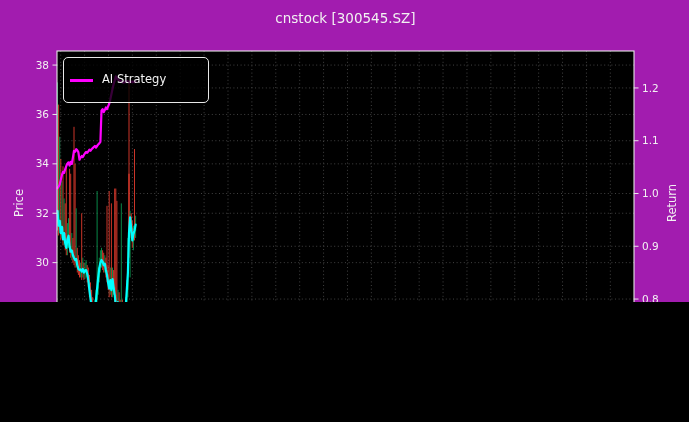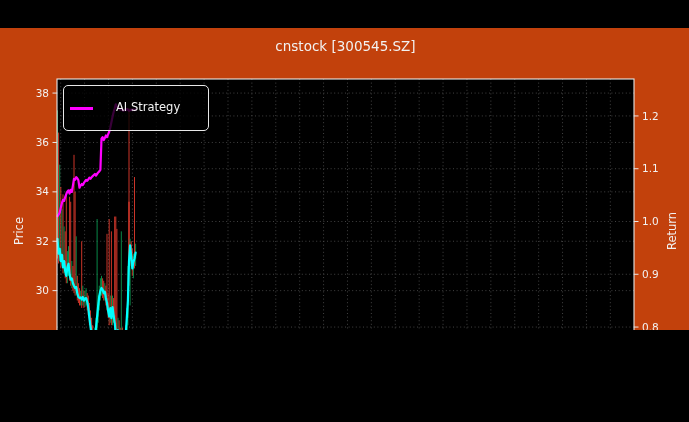"cnstock [300545.SZ]" #figure { background: #c2410c -> #a21caf; margin-top: 28px -> none }
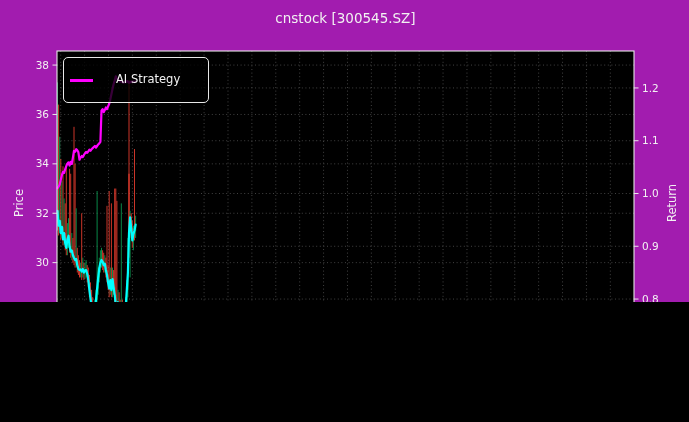"AI Strategy" .legend-row { gap: 23px -> 9px }
